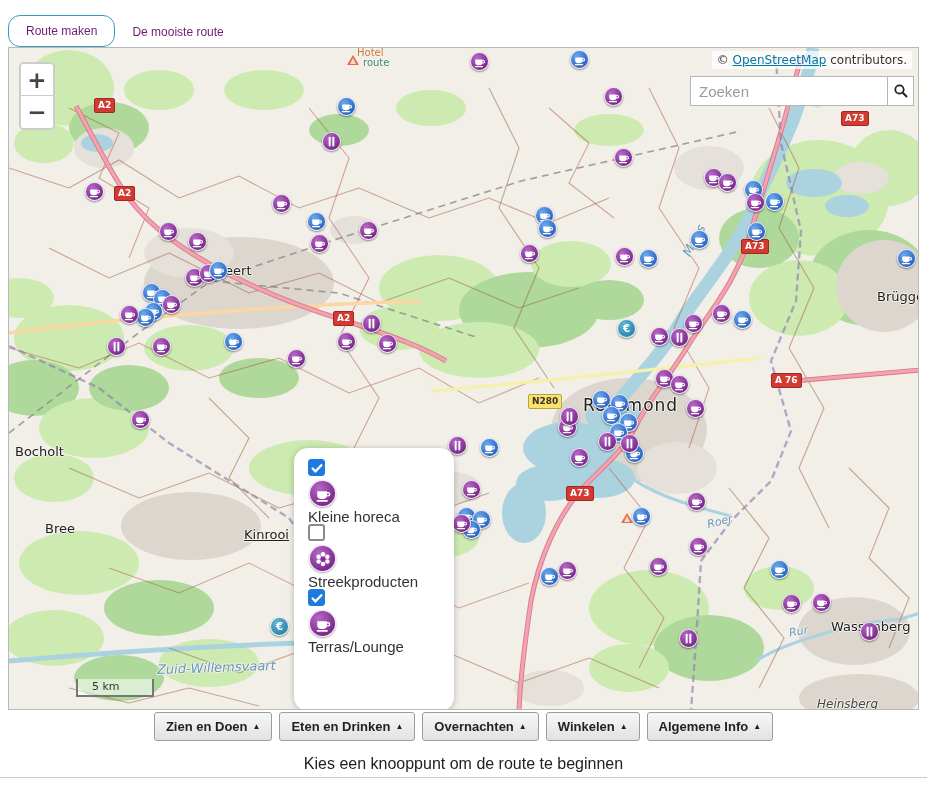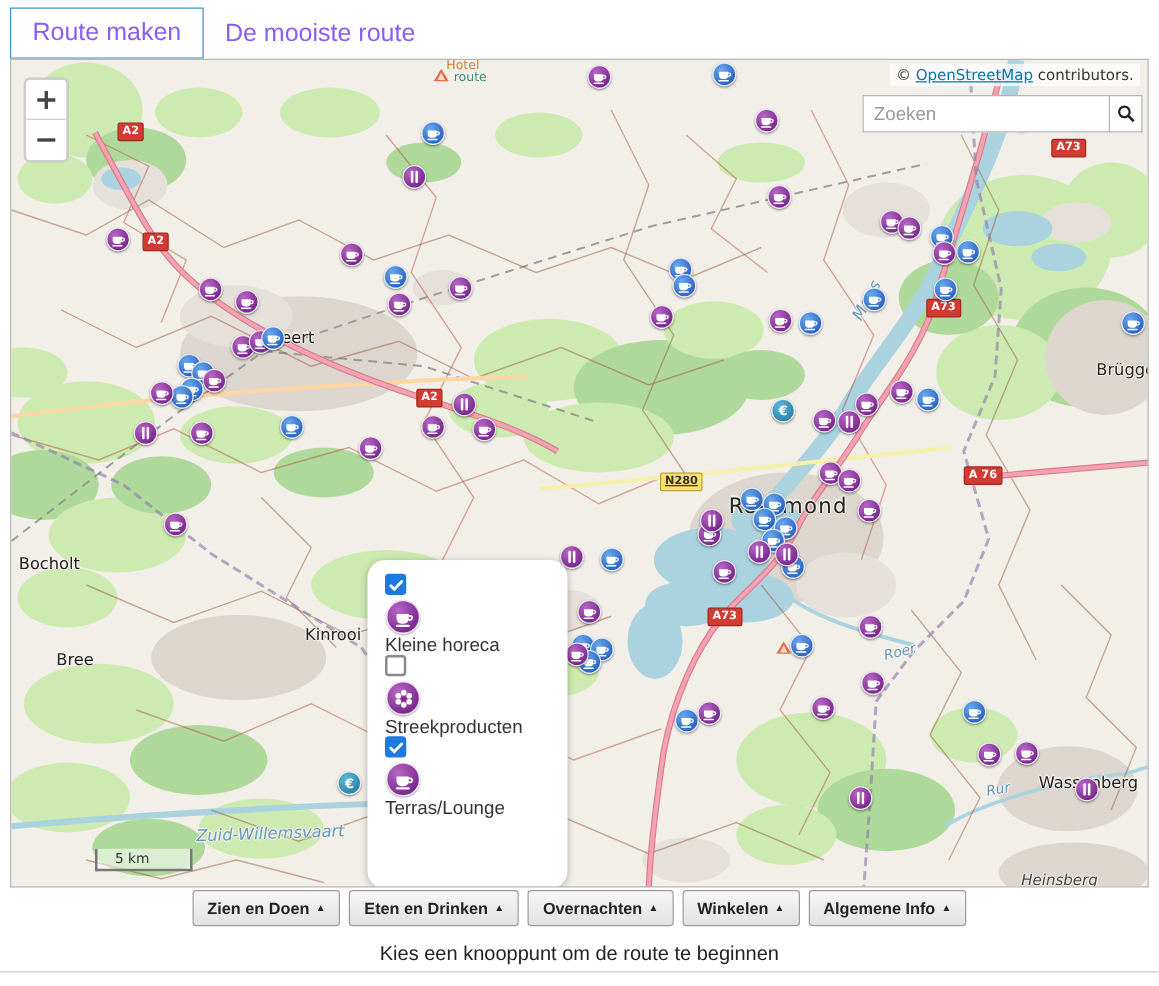"Route maken" .tab { border-radius: none -> 12px; color: #8b5cf6 -> #701a75; font-size: 20px -> 12px }
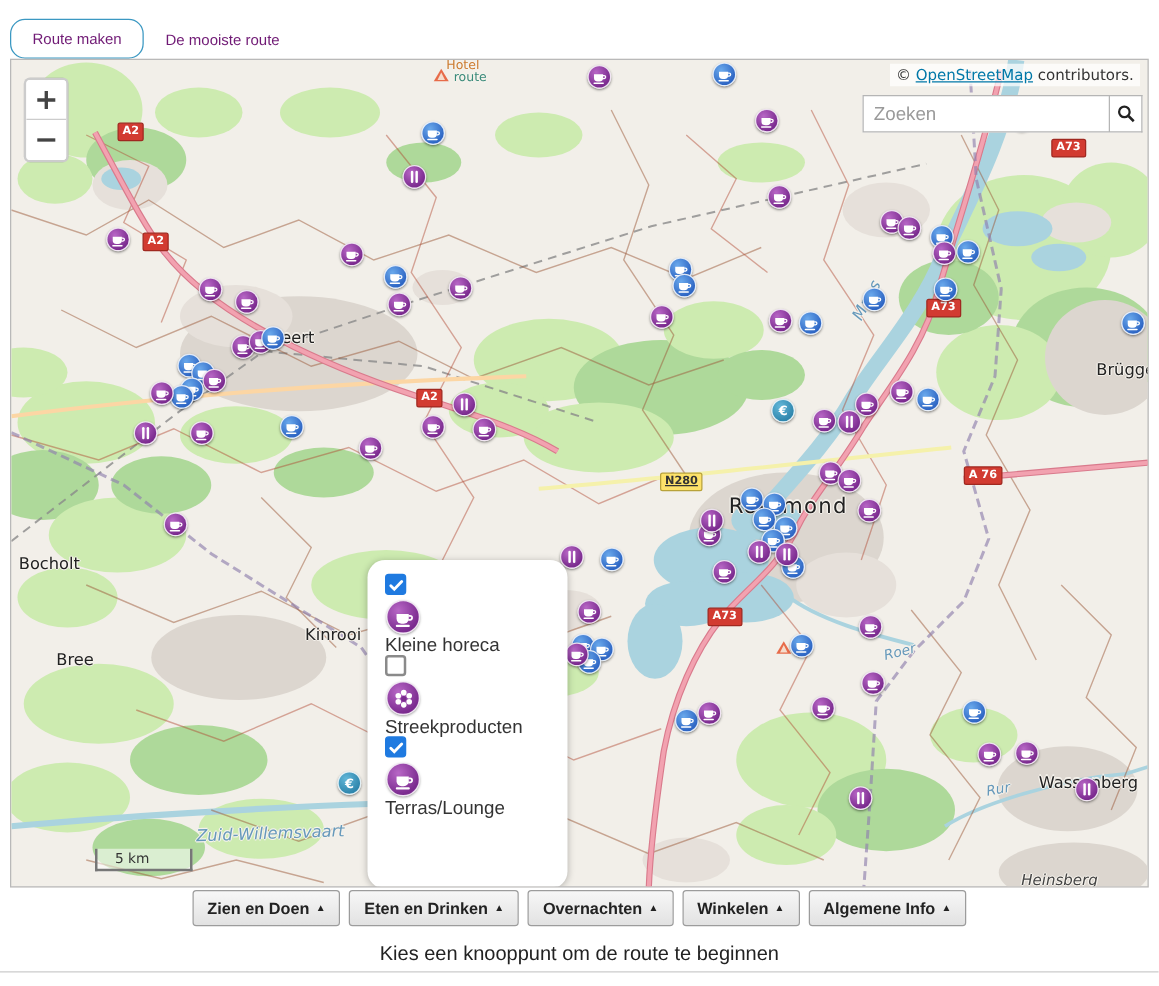"N280" div.badge { text-decoration: underline -> none; top: 330px -> 346px }
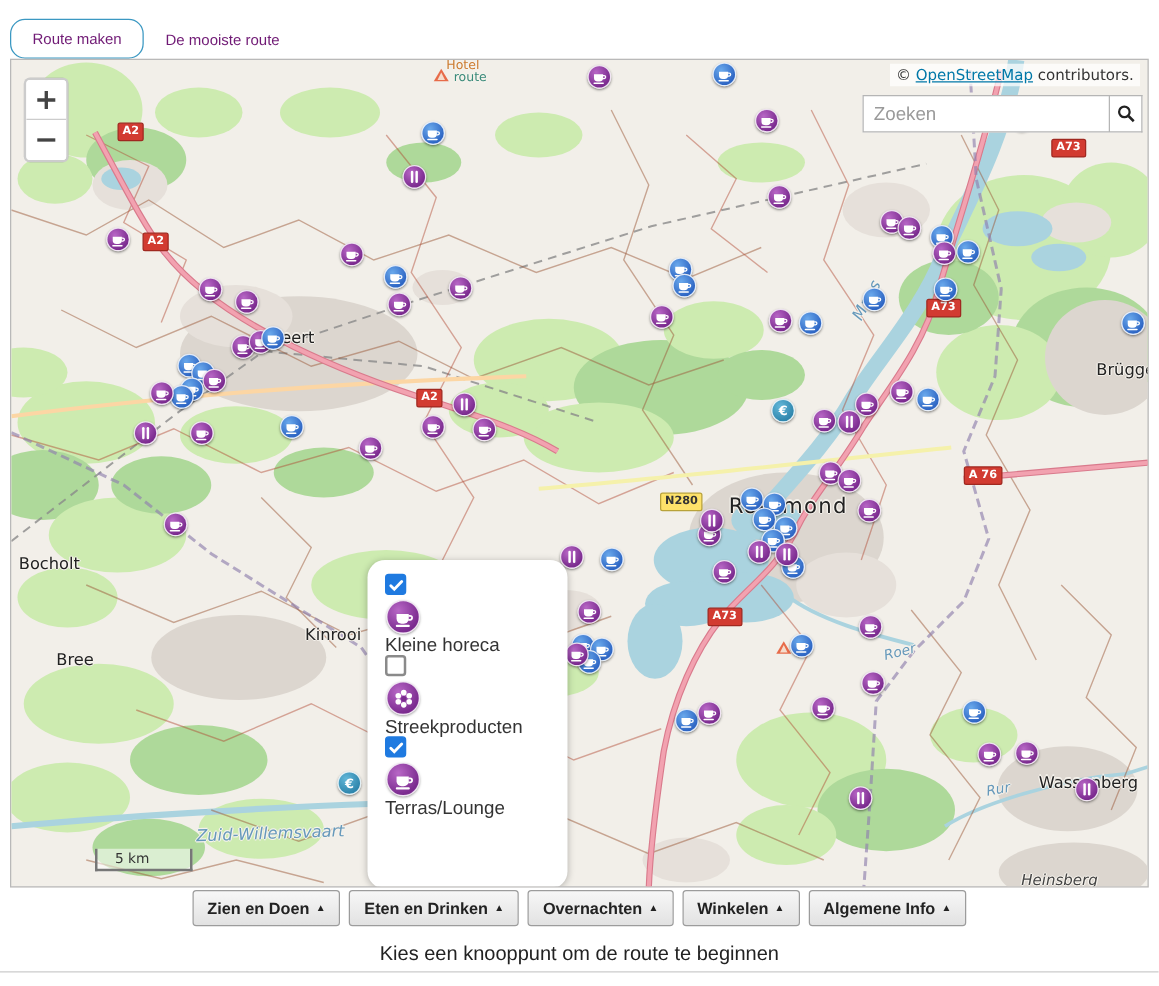"Kinrooi" div.map-label { text-decoration: none -> underline; top: 453px -> 479px }
